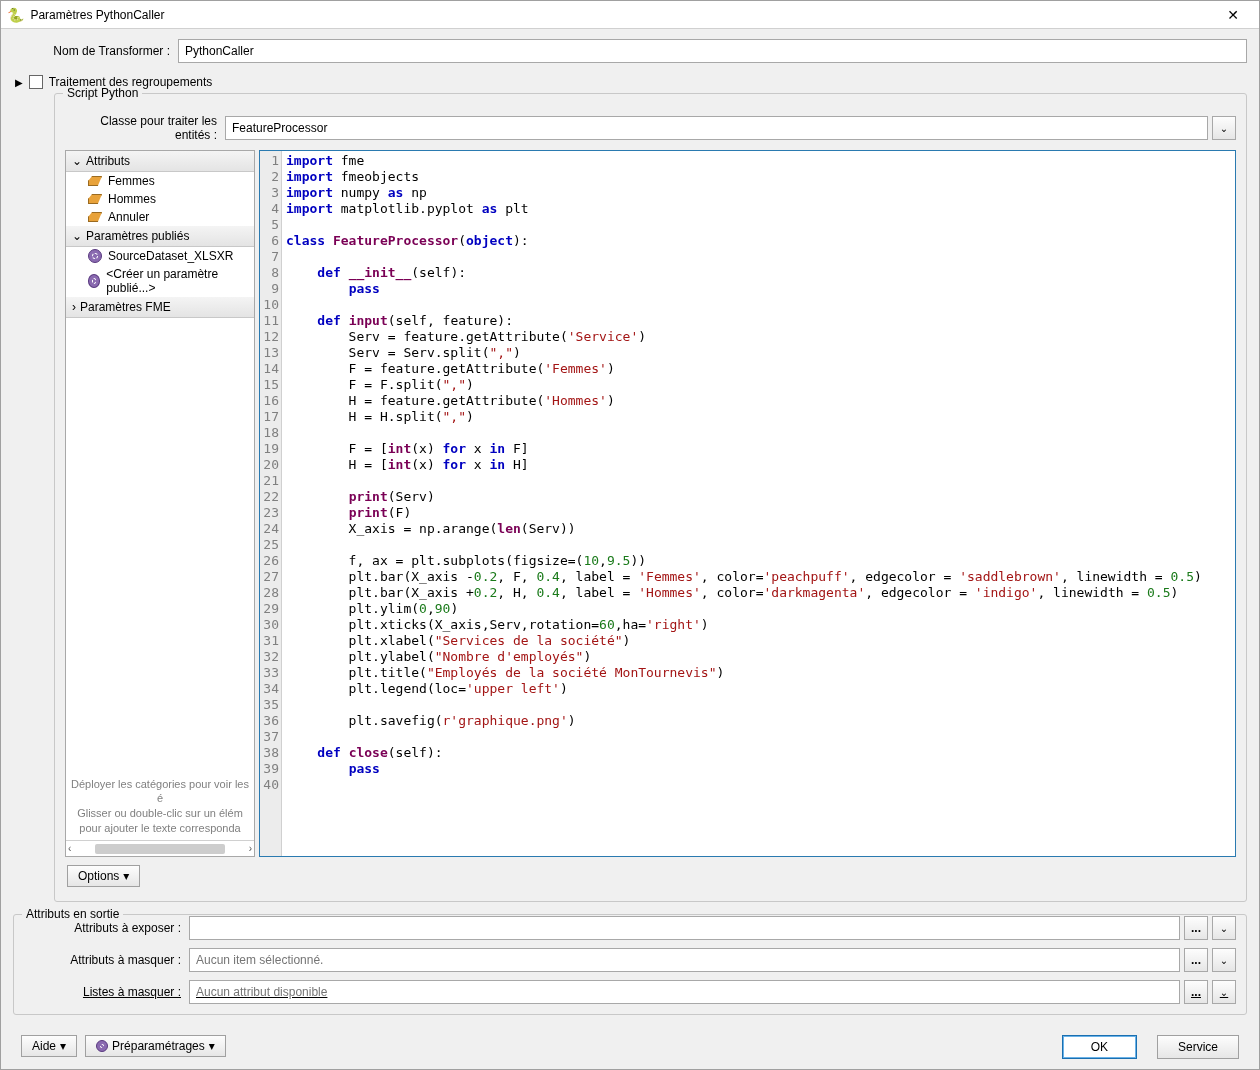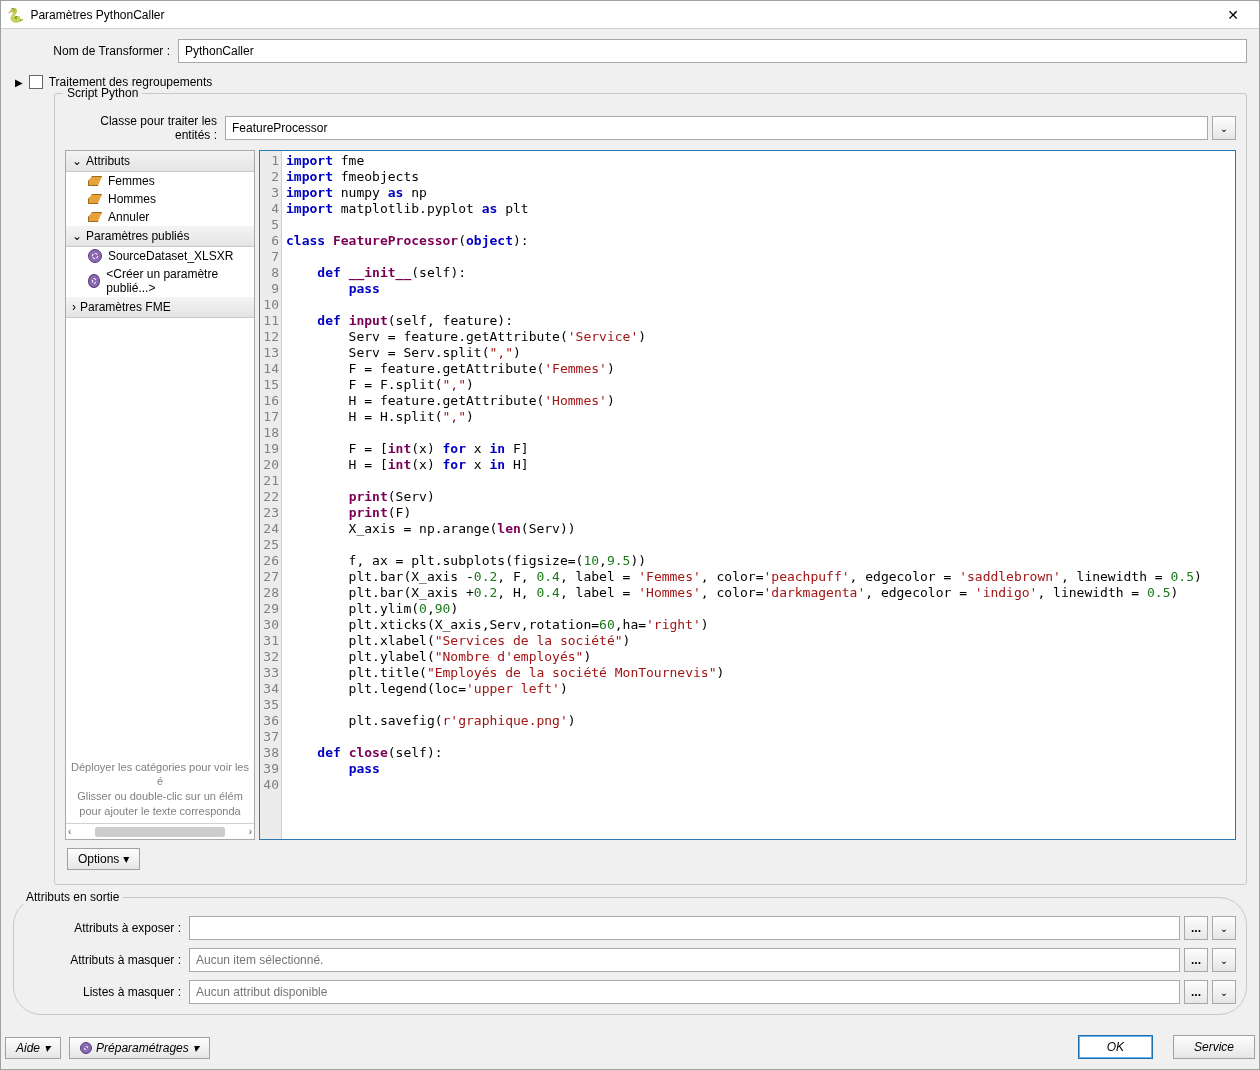"Attributs en sortie" div.groupbox { border-radius: 28px -> none; padding-top: 18px -> 1px }
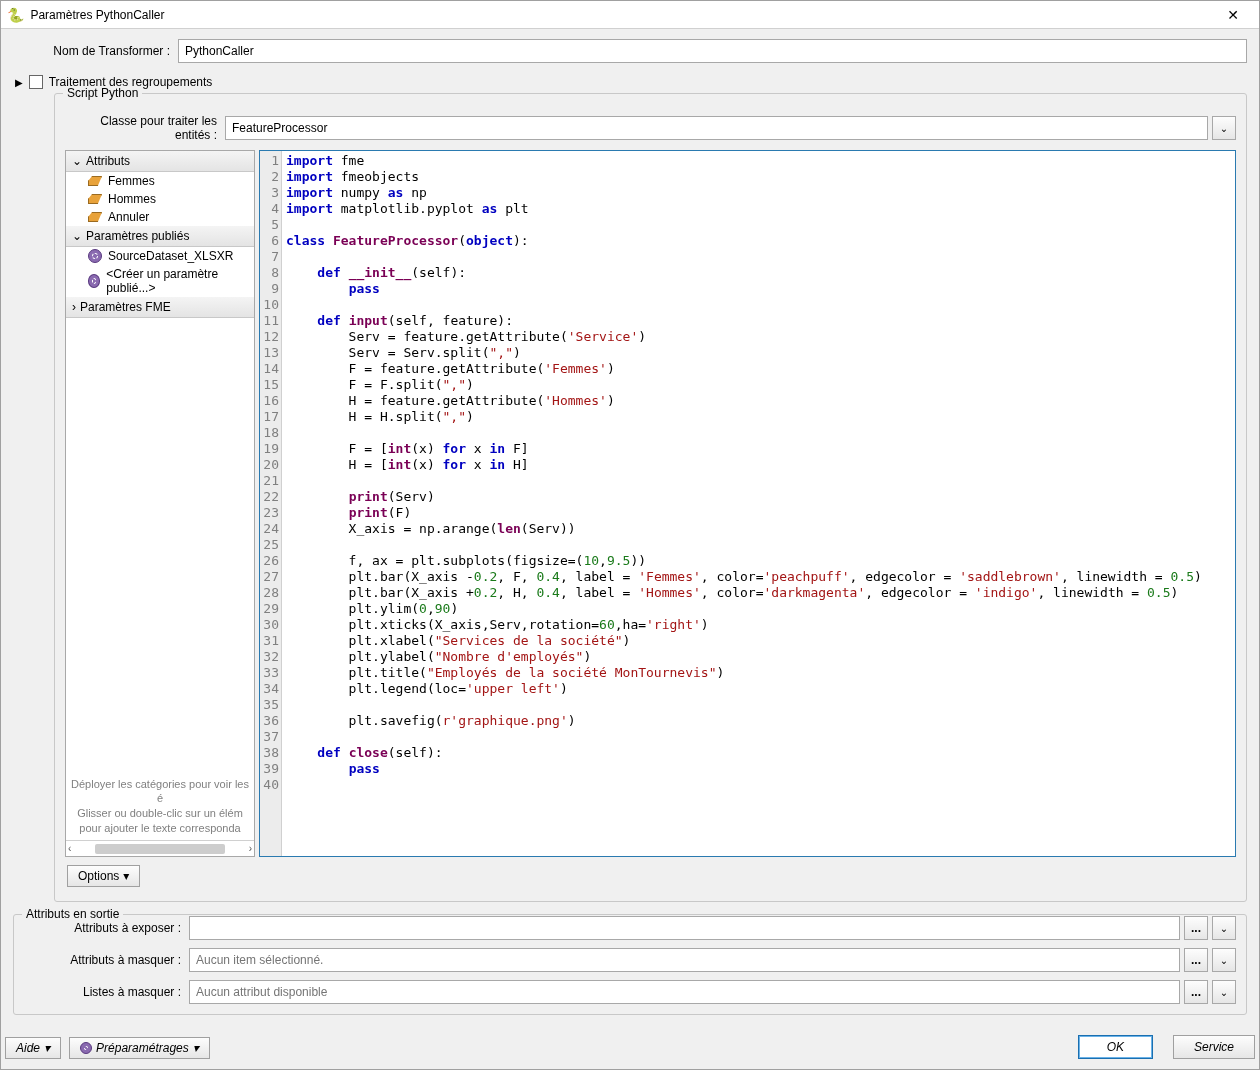"Listes à masquer :" div.row { text-decoration: none -> underline }
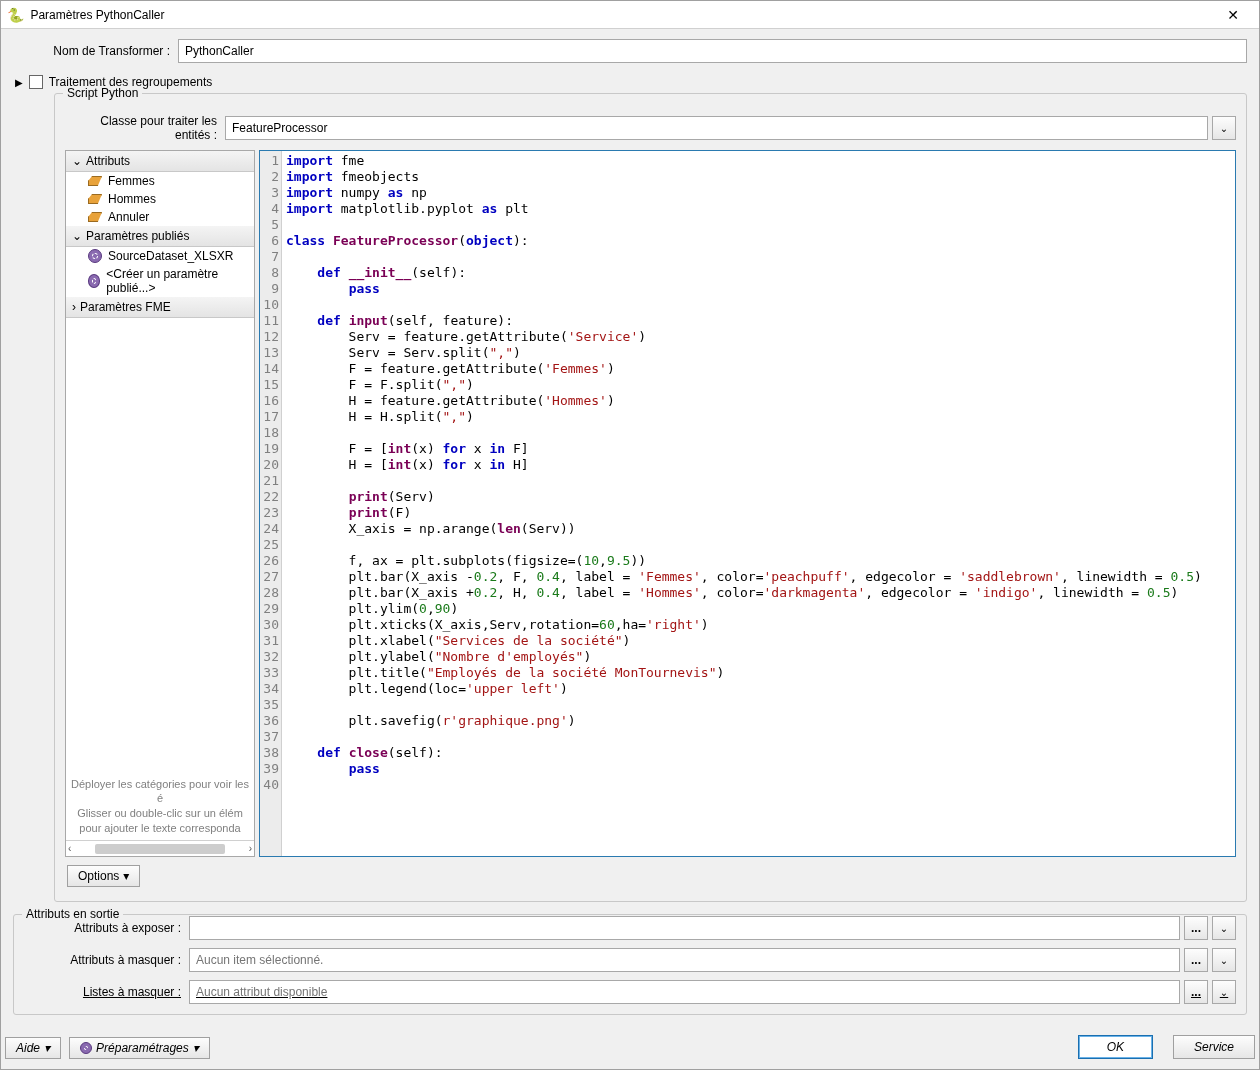"Aide" .footer { align-items: flex-end -> flex-start; font-style: italic -> none; padding: 10px 4px -> 10px 20px }
